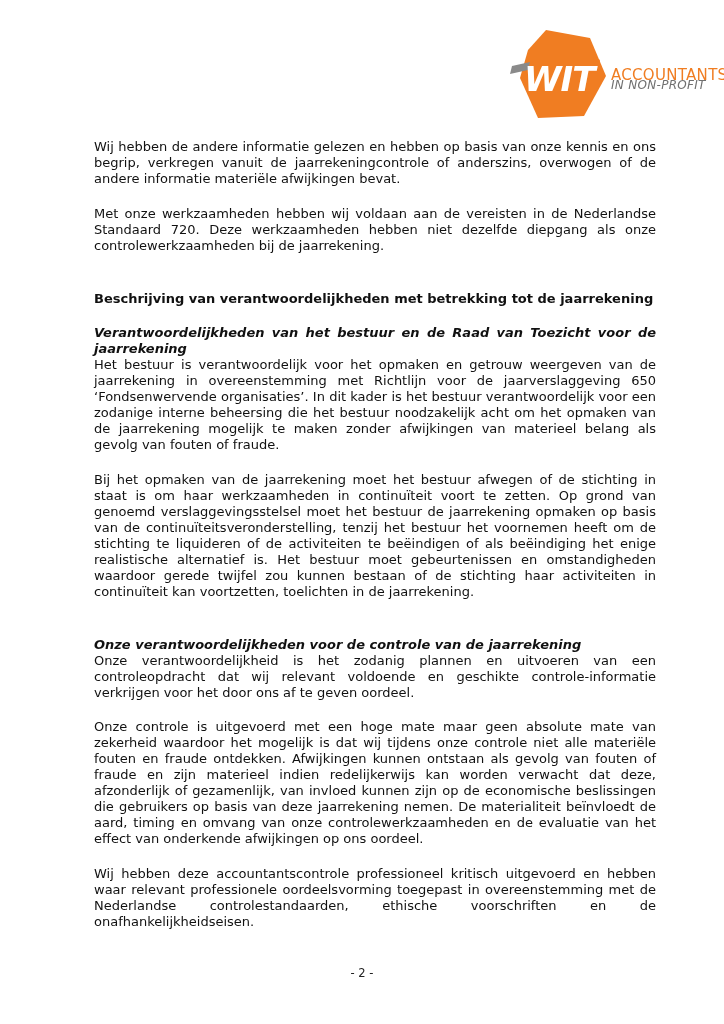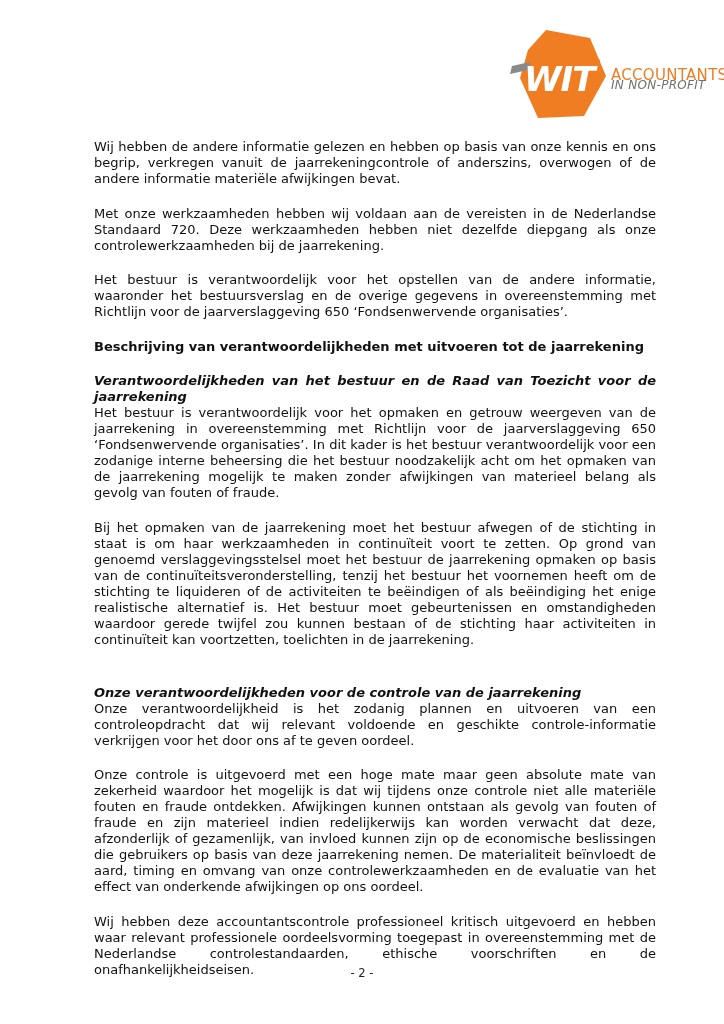"Het bestuur is verantwoordelijk voor het opstellen" p { html: <p>Het bestuur is verantwoordelijk voor het opstellen van de andere informatie, waaronder het bestuursverslag en de overige gegevens in overeenstemming met Richtlijn voor de jaarverslaggeving 650 ‘Fondsenwervende organisaties’.</p> -> none }
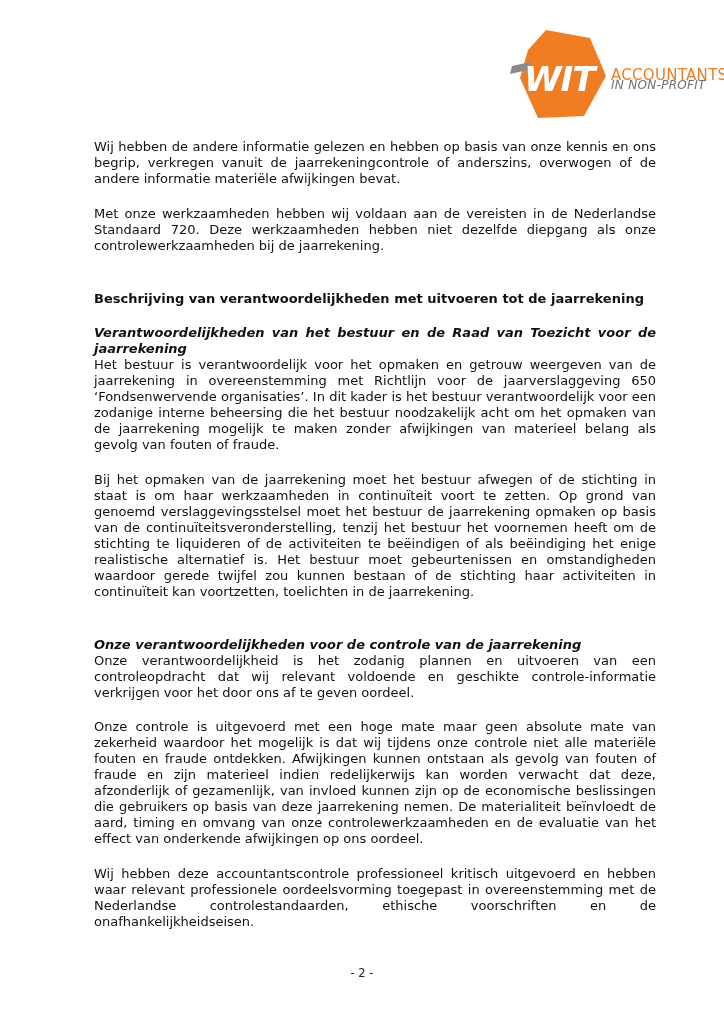"Beschrijving van verantwoordelijkheden" p.h-bold { text: uitvoeren -> betrekking }
